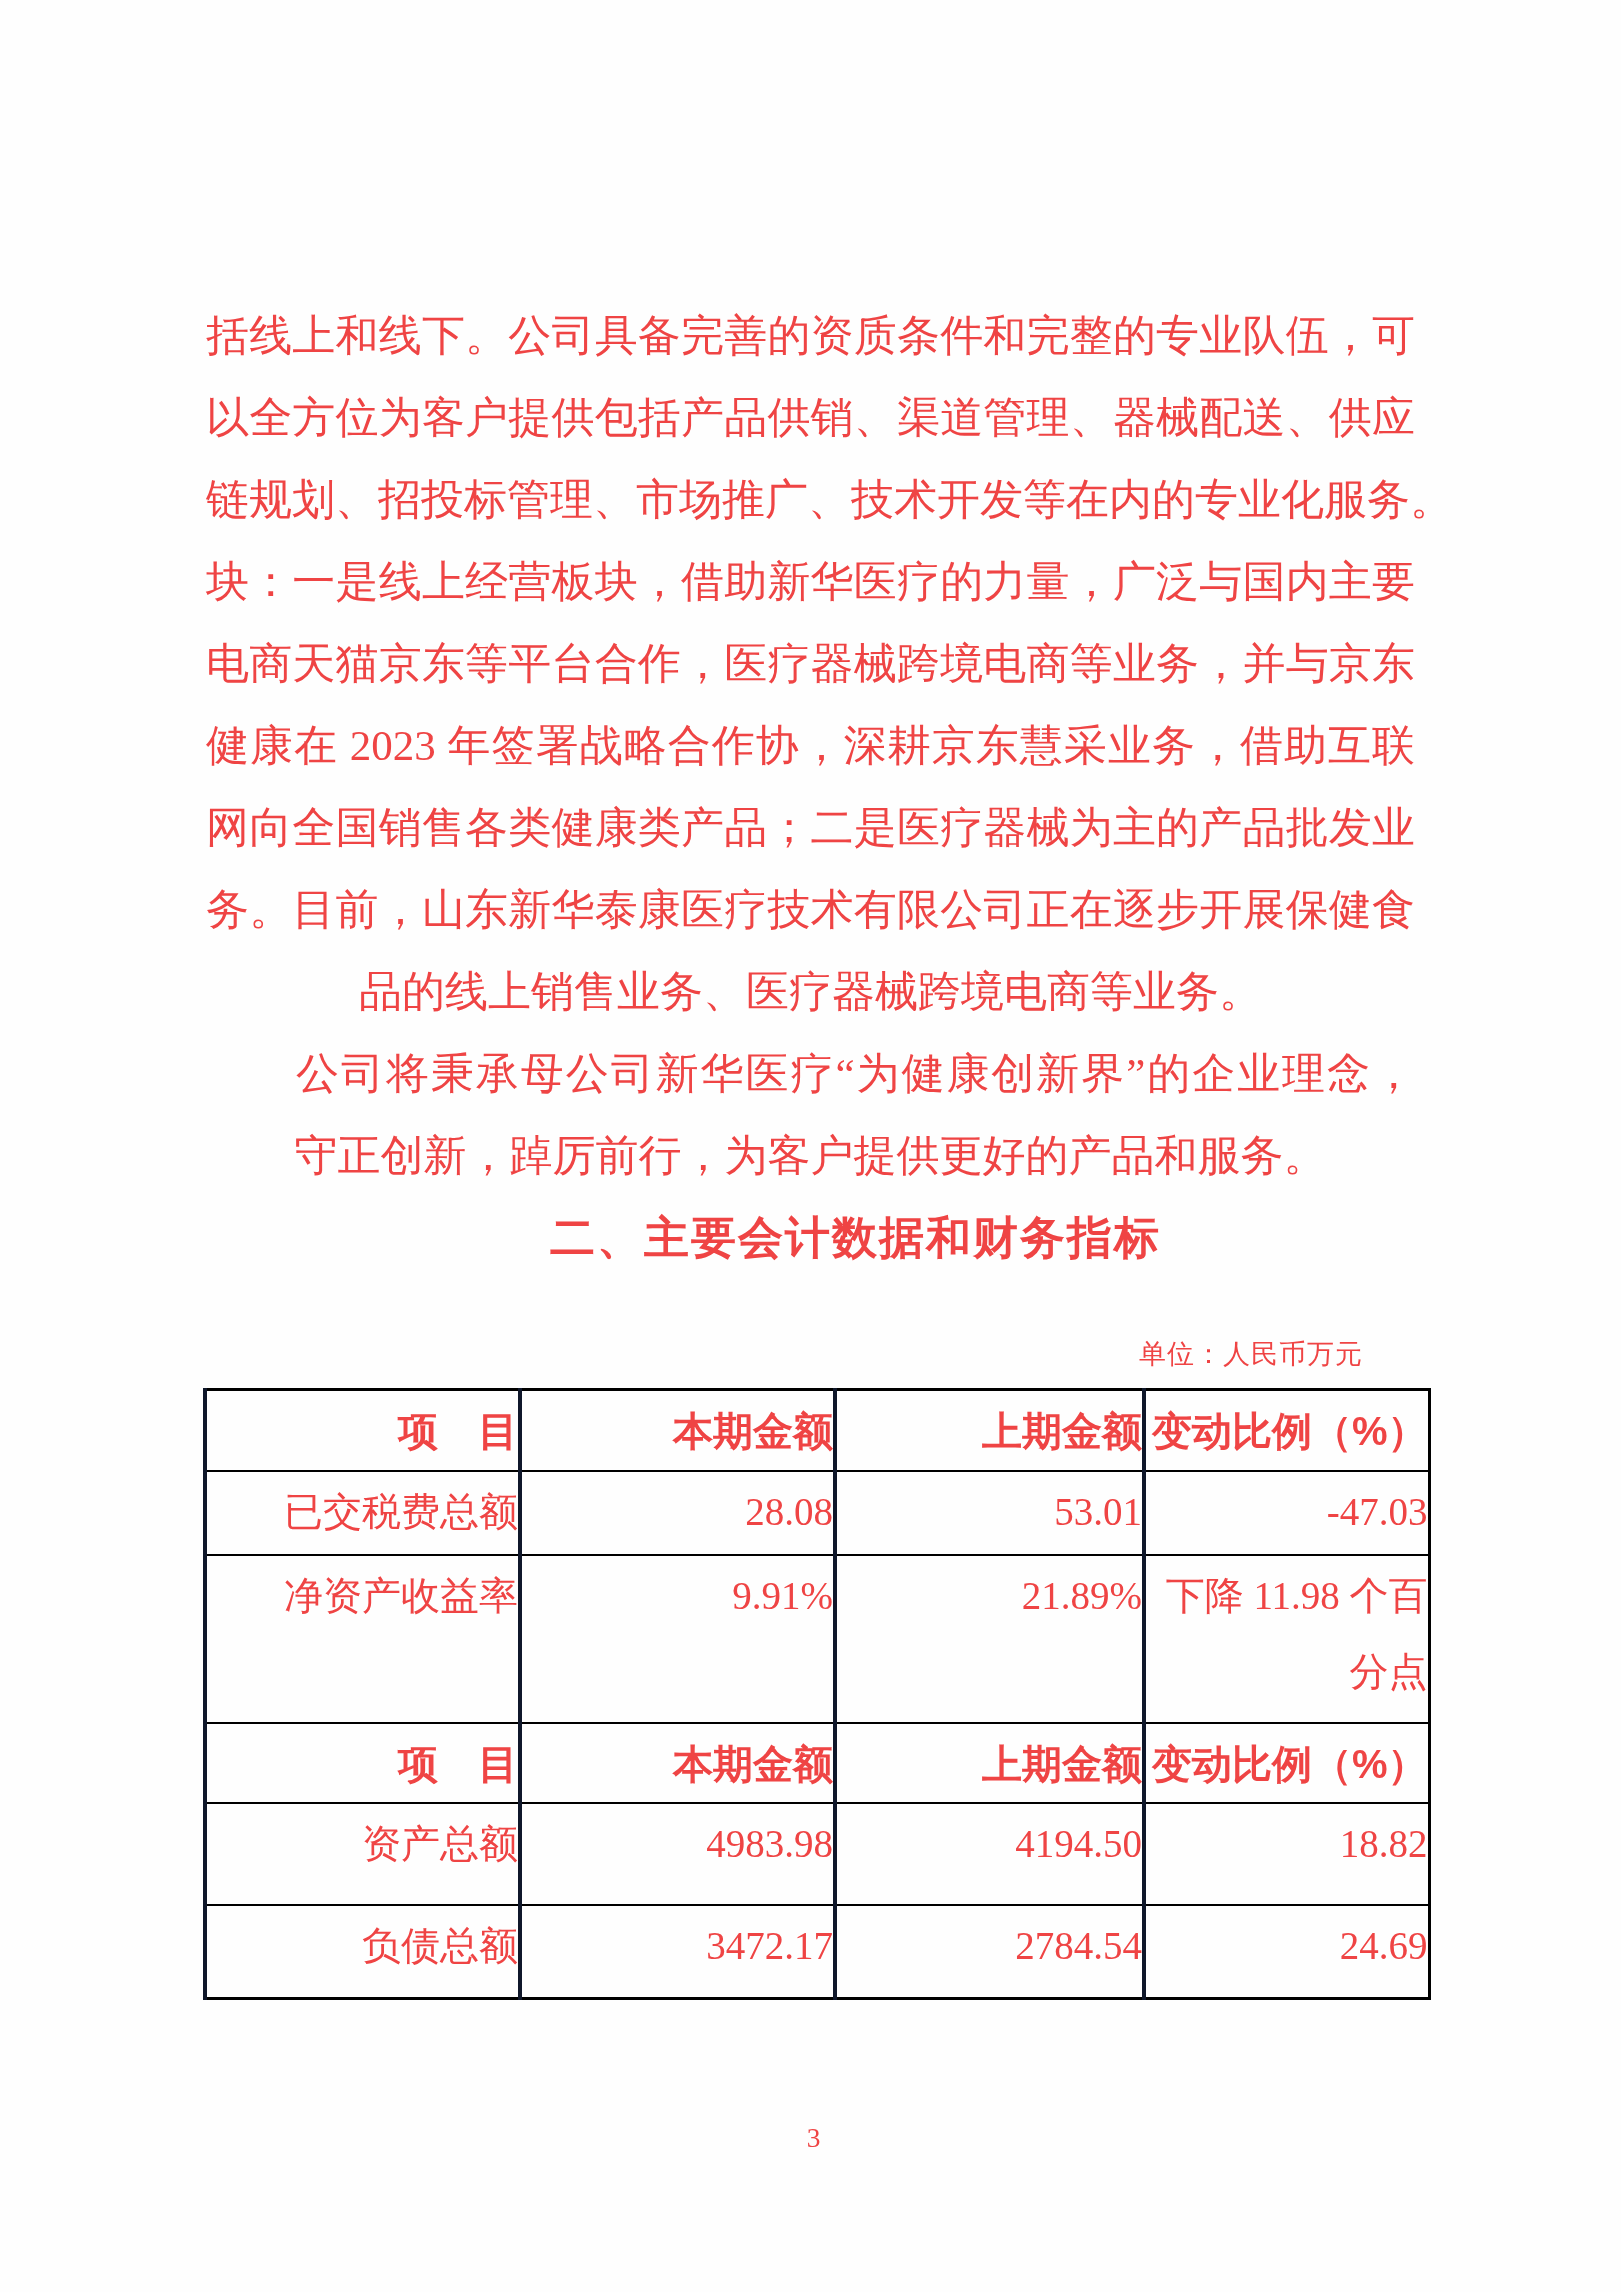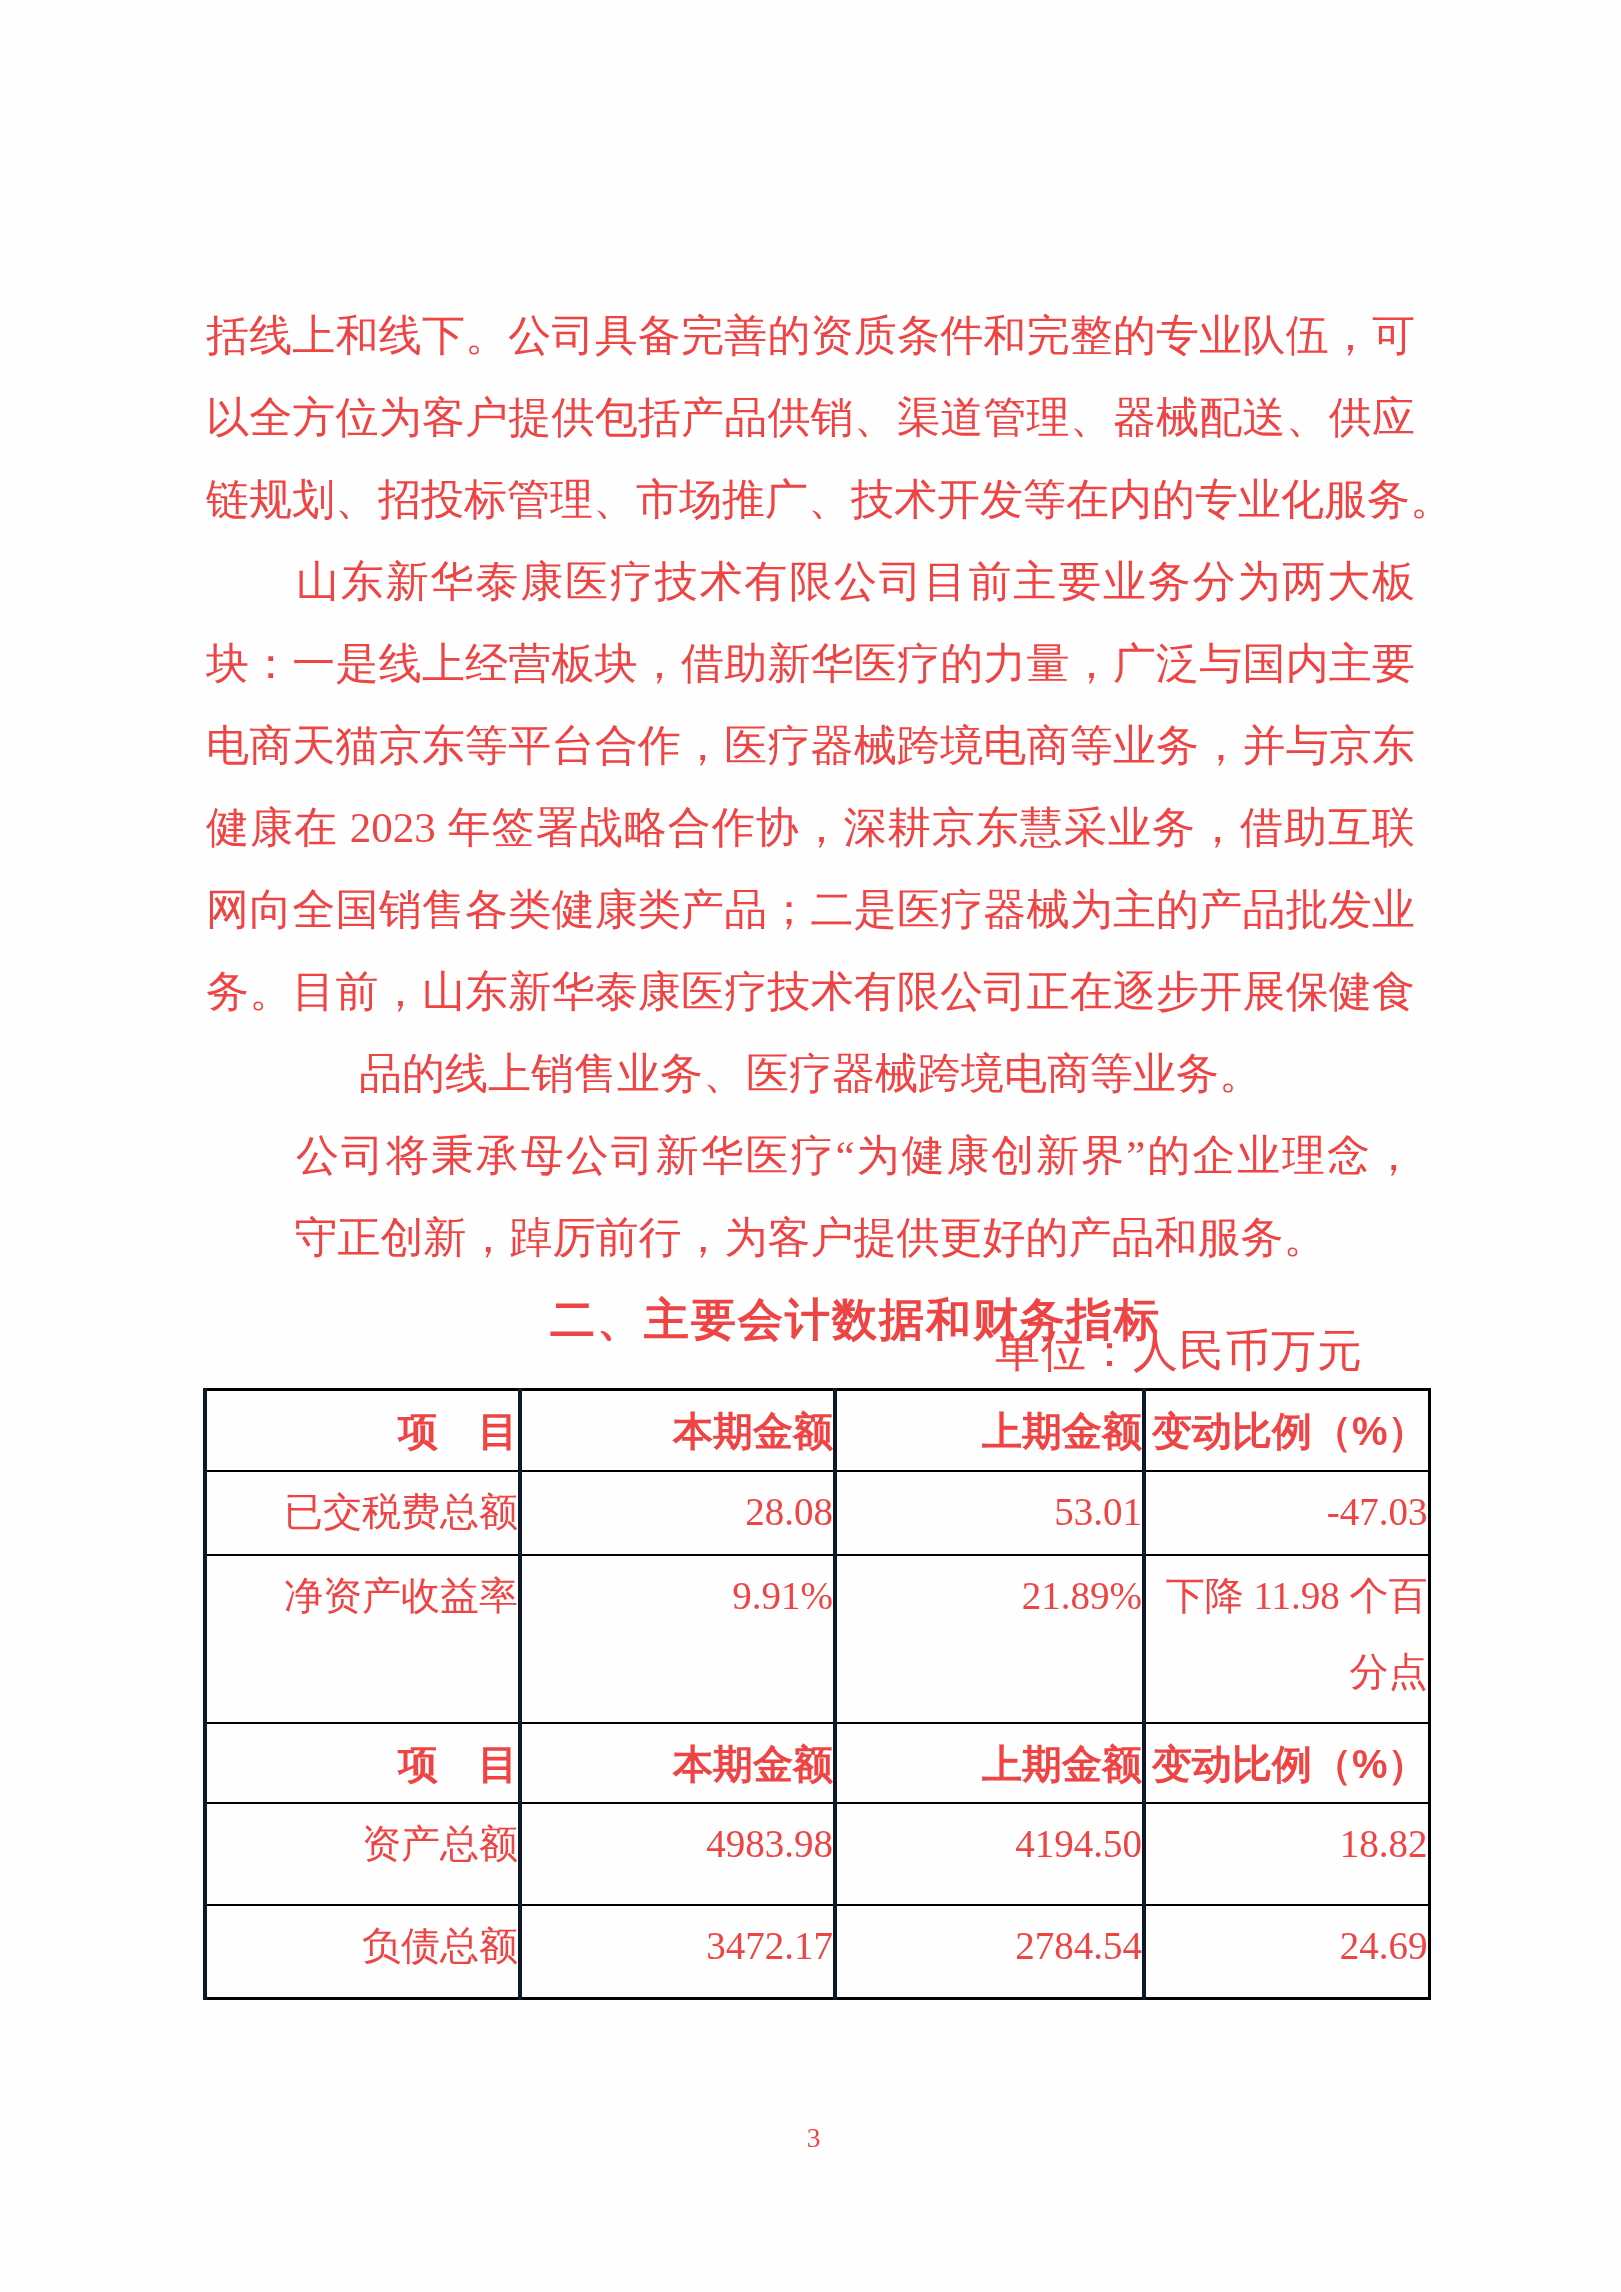"山东新华泰康医疗技术有限公司目前主要业务分为两大板" div.line { html: <div>山东新华泰康医疗技术有限公司目前主要业务分为两大板</div> -> none }
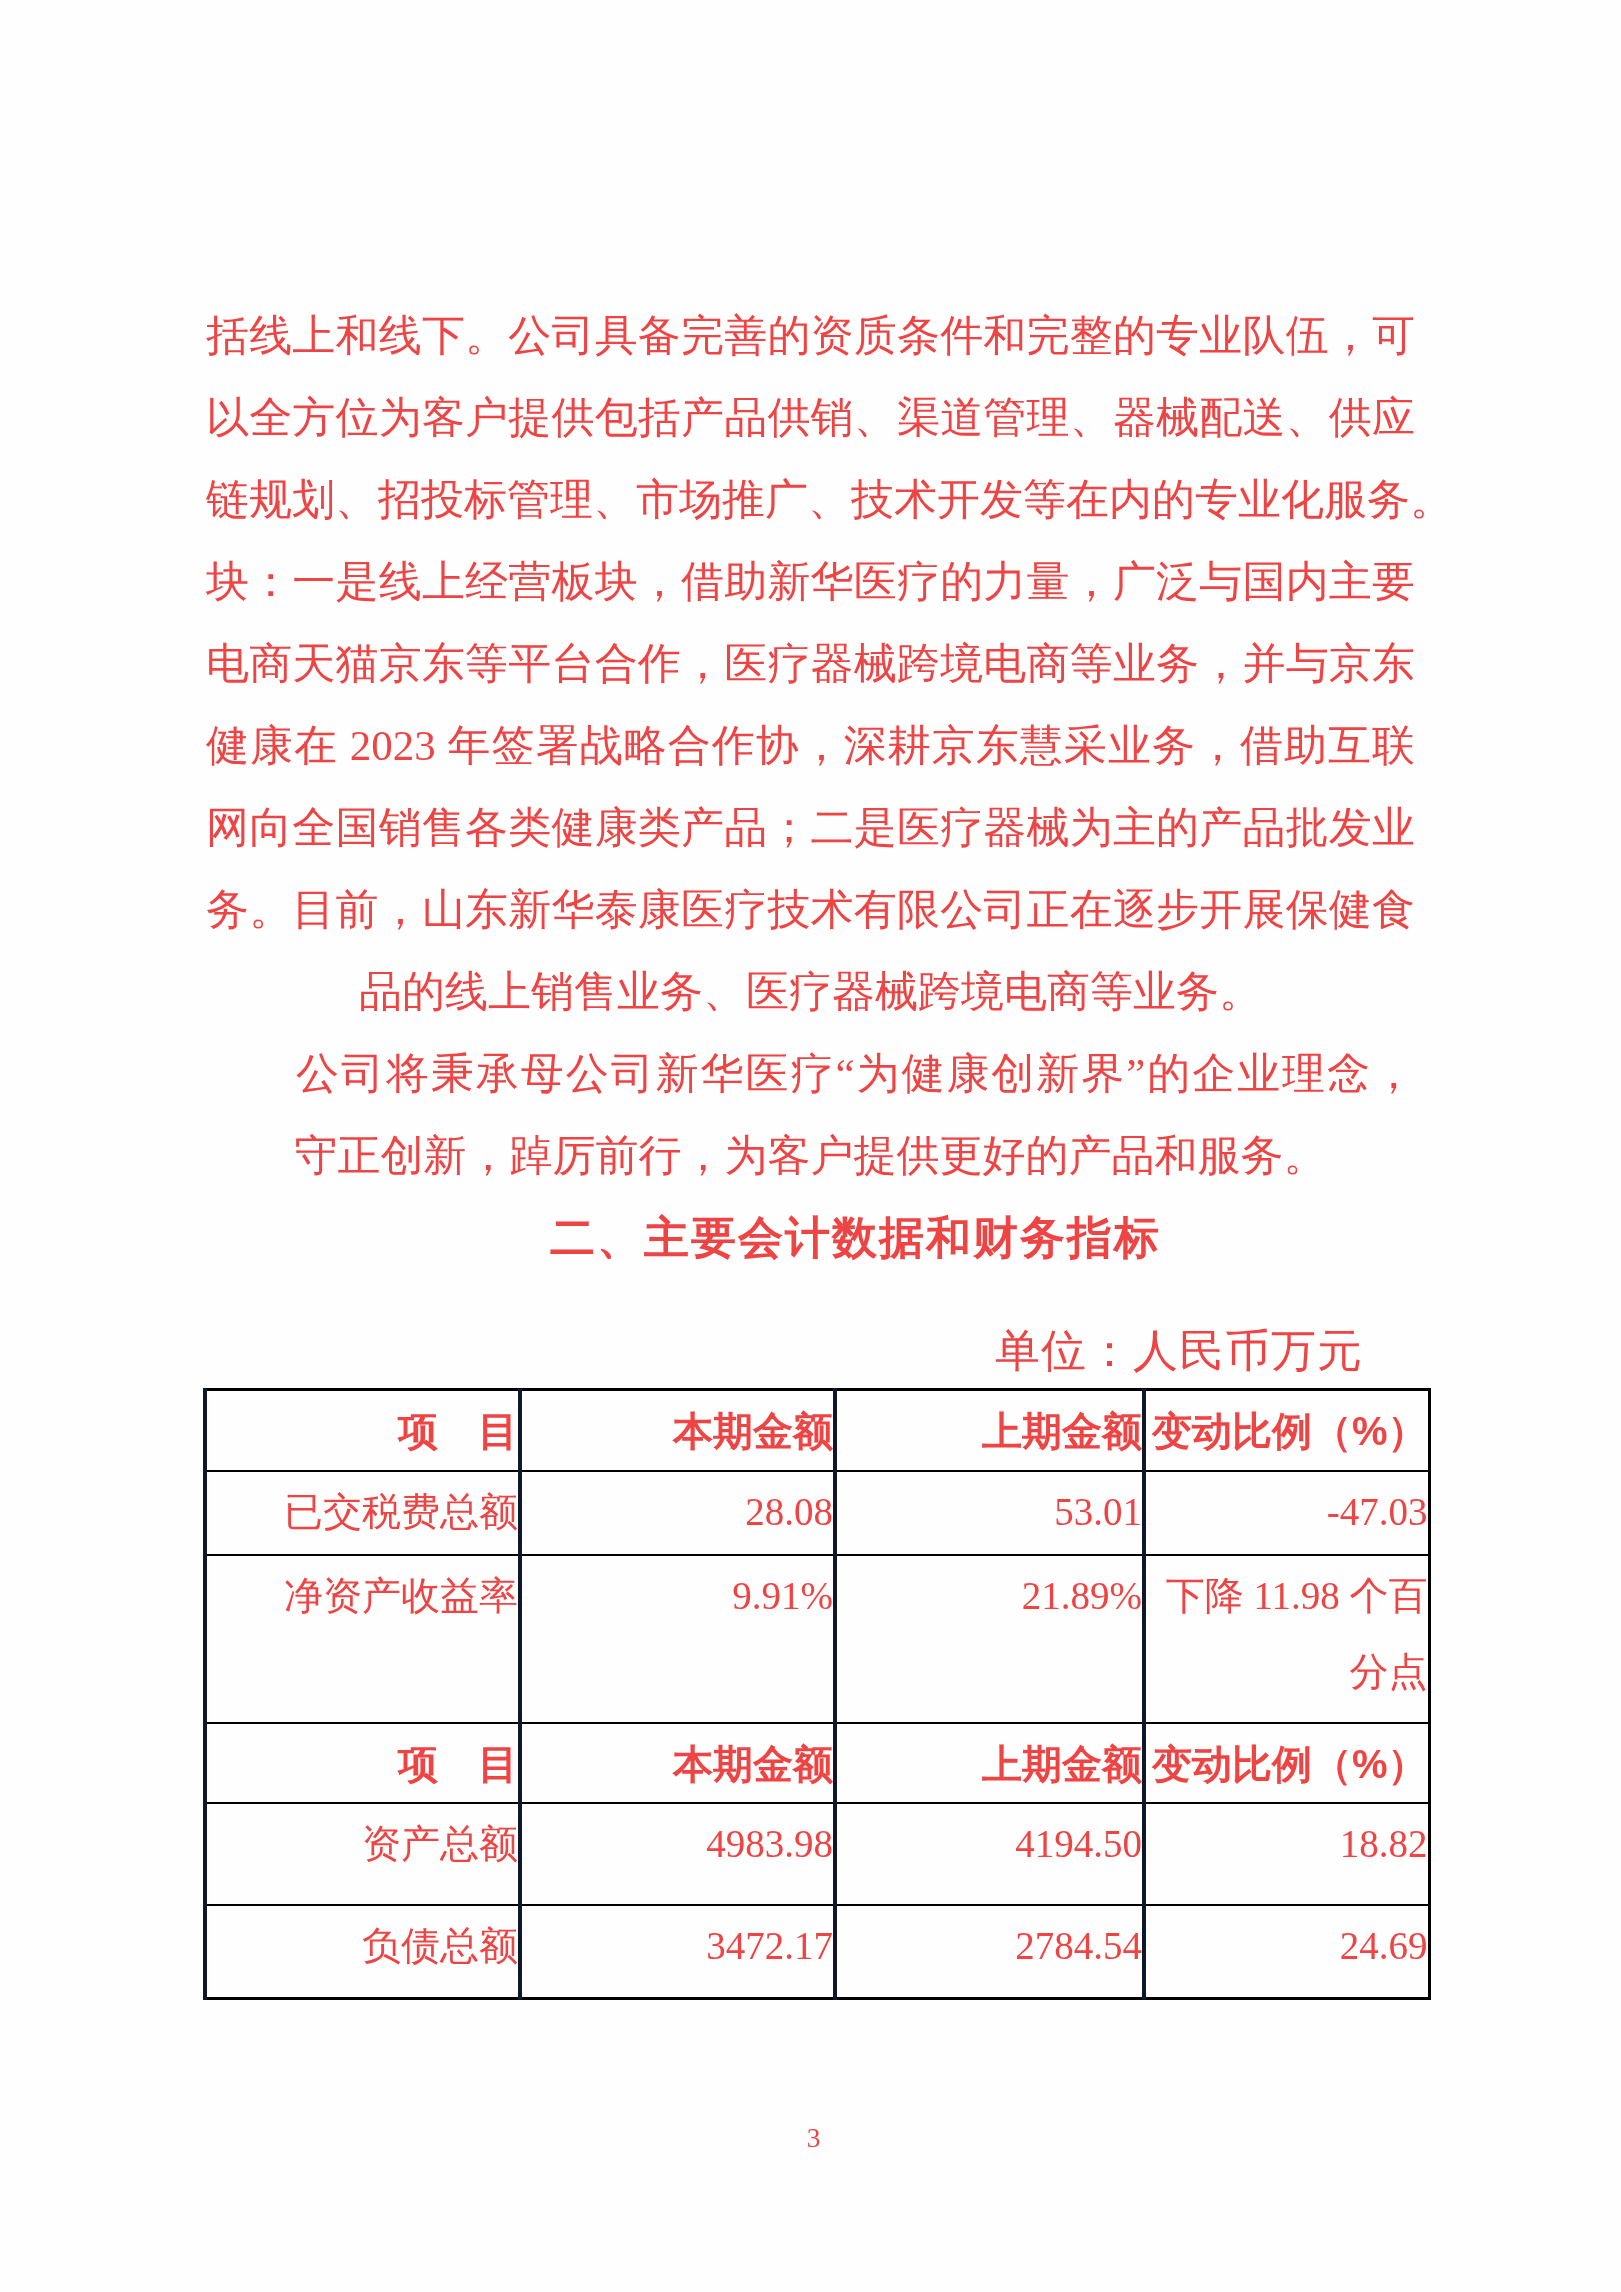"单位：人民币万元" .unit-note { font-family: Liberation Mono, monospace -> none; font-size: 45px -> 27px }
